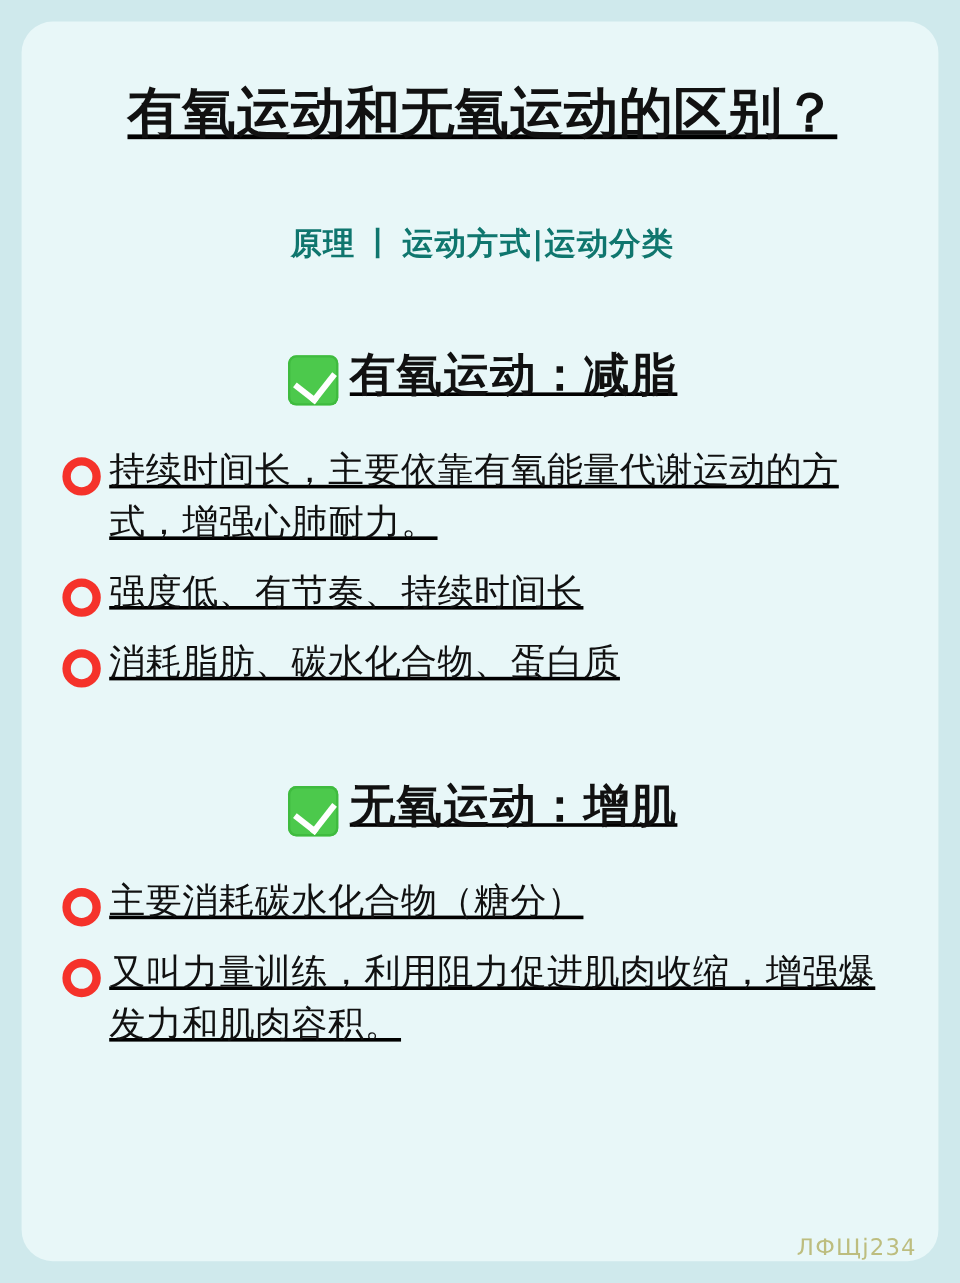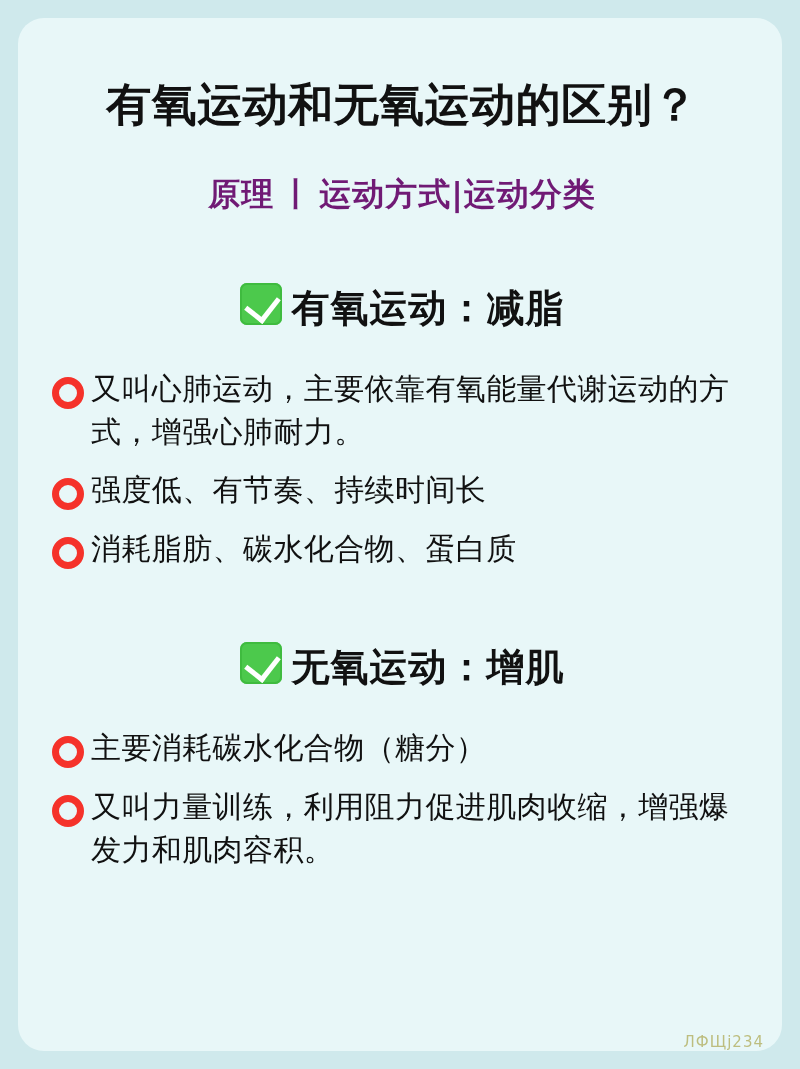"有氧运动和无氧运动的区别？" .inner { text-decoration: none -> underline; top: 16px -> 5px }
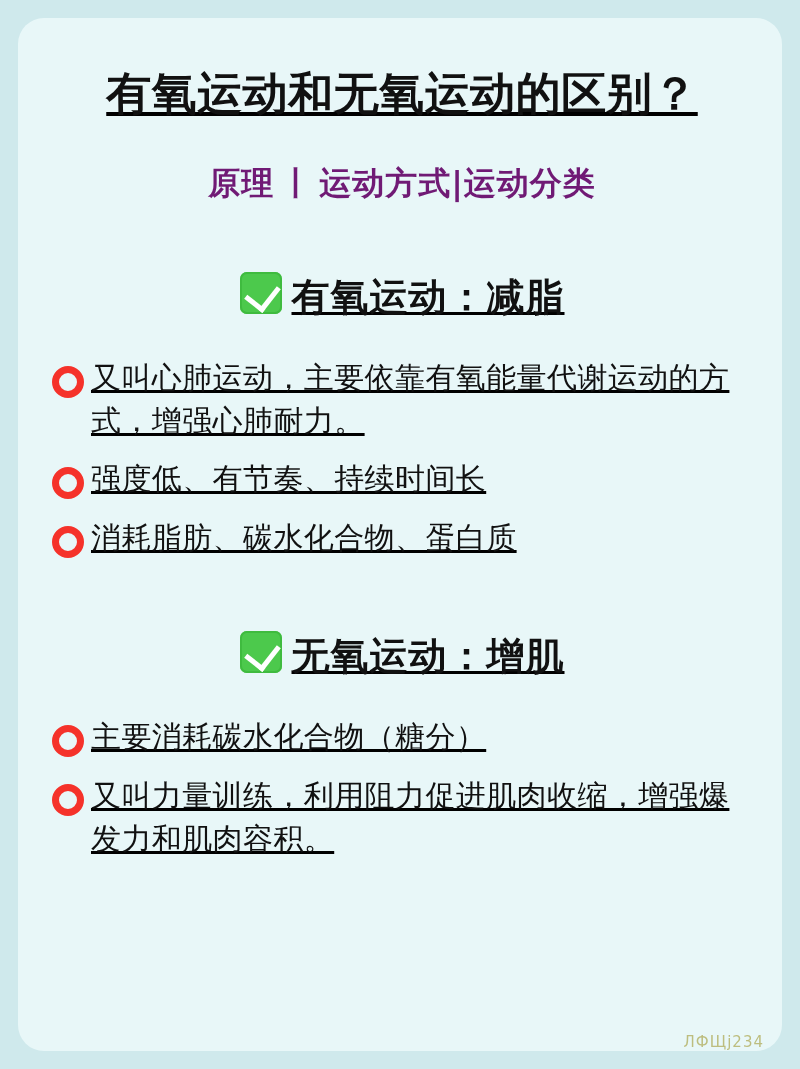"原理 丨 运动方式|运动分类" .subtitle { color: #701a75 -> #0f766e; font-size: 32px -> 26px; margin-top: none -> 24px }
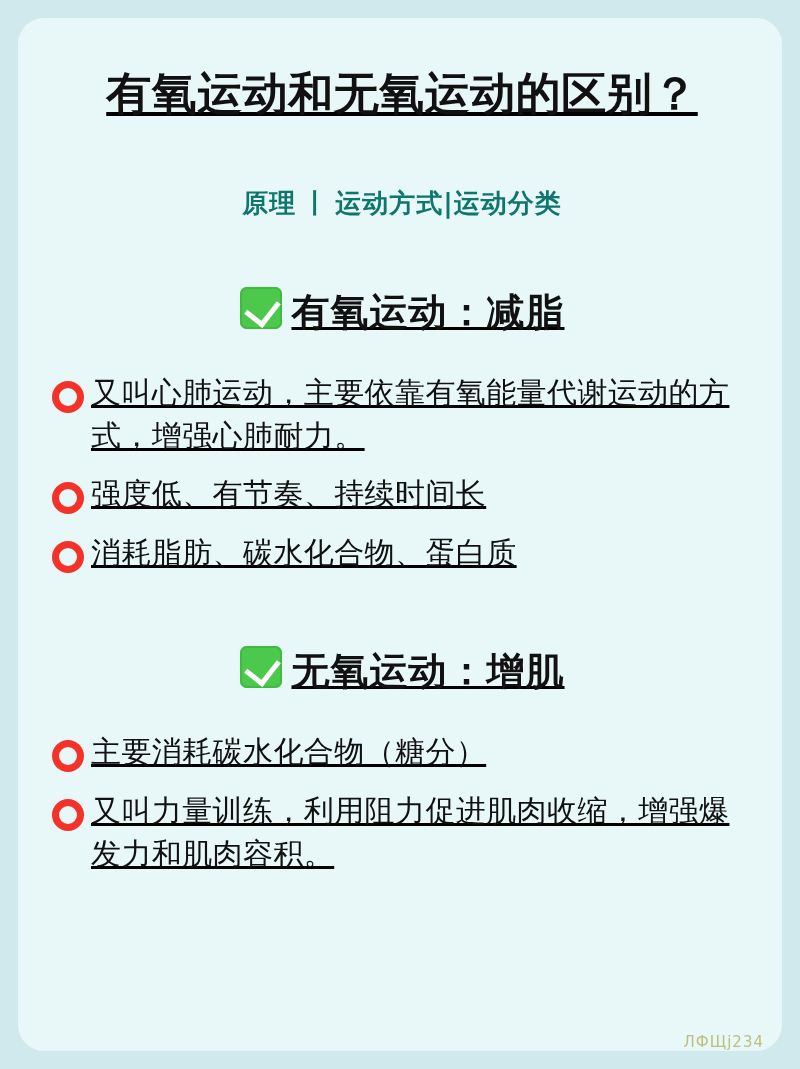"有氧运动：减脂" .section-head { align-items: flex-start -> flex-end }
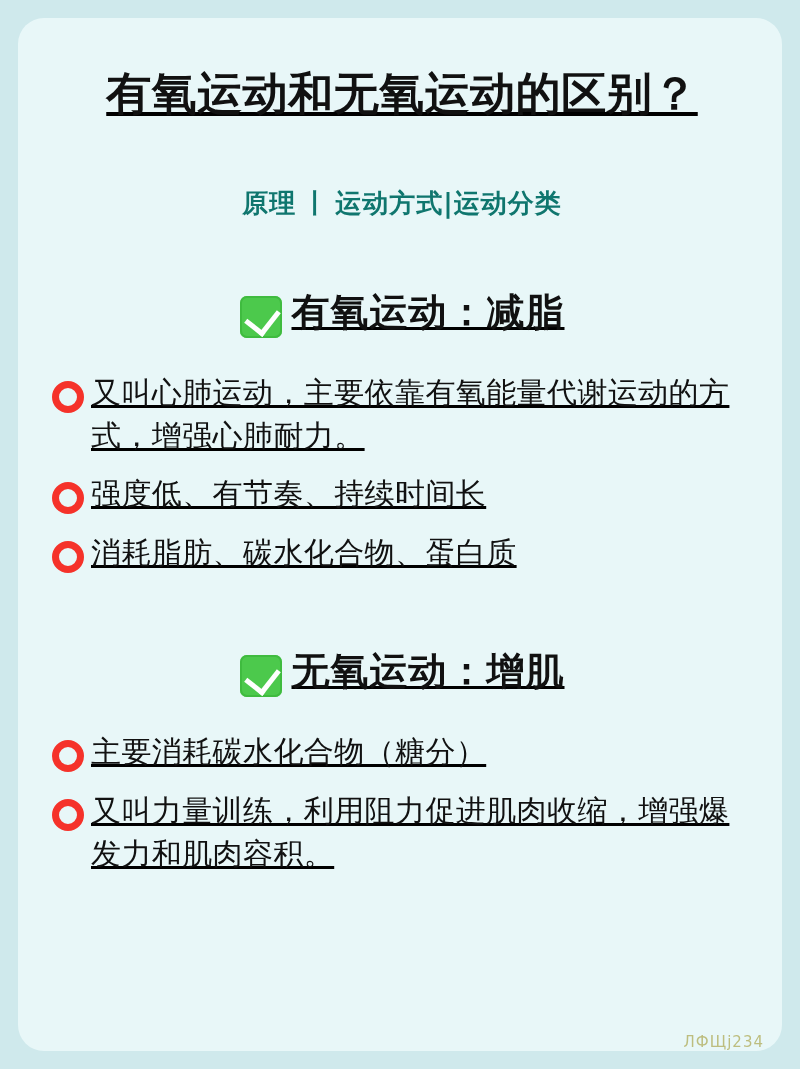"又叫心肺运动，主要依靠有氧能量代谢运动的方式，增强心肺耐力。" span.bullet-text { text: 又叫心肺运动 -> 持续时间长 }
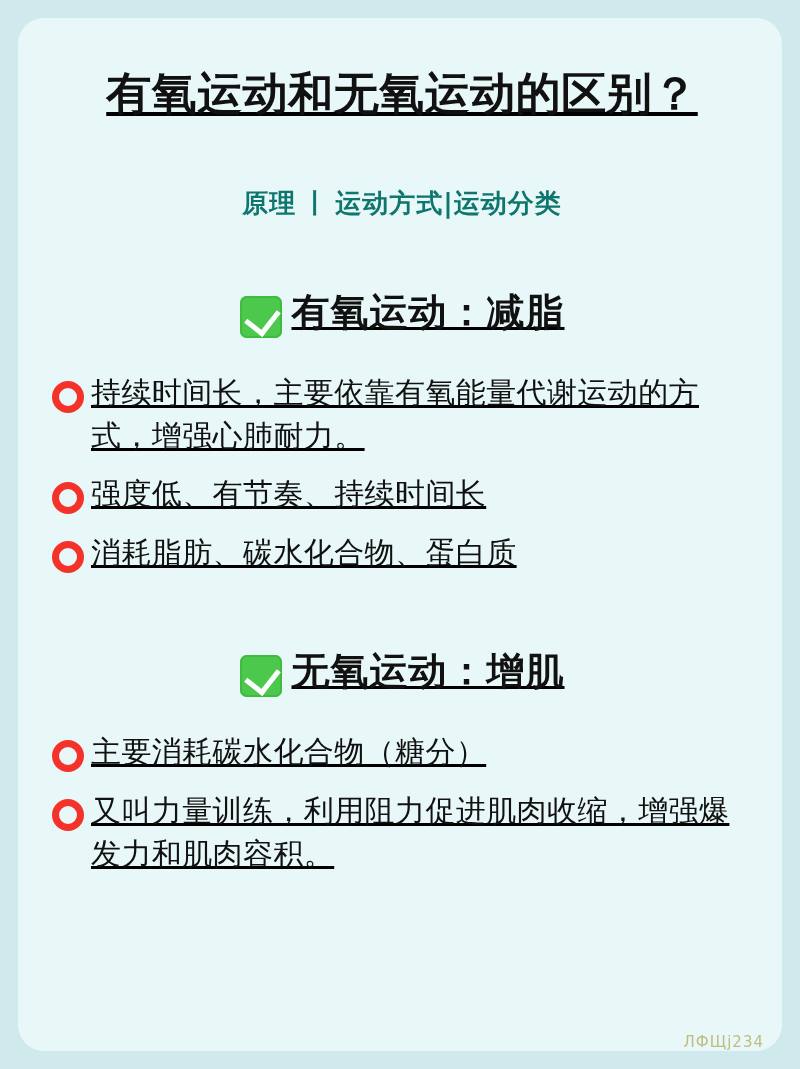"ЛФЩj234" .watermark { font-size: 15px -> 19px }
